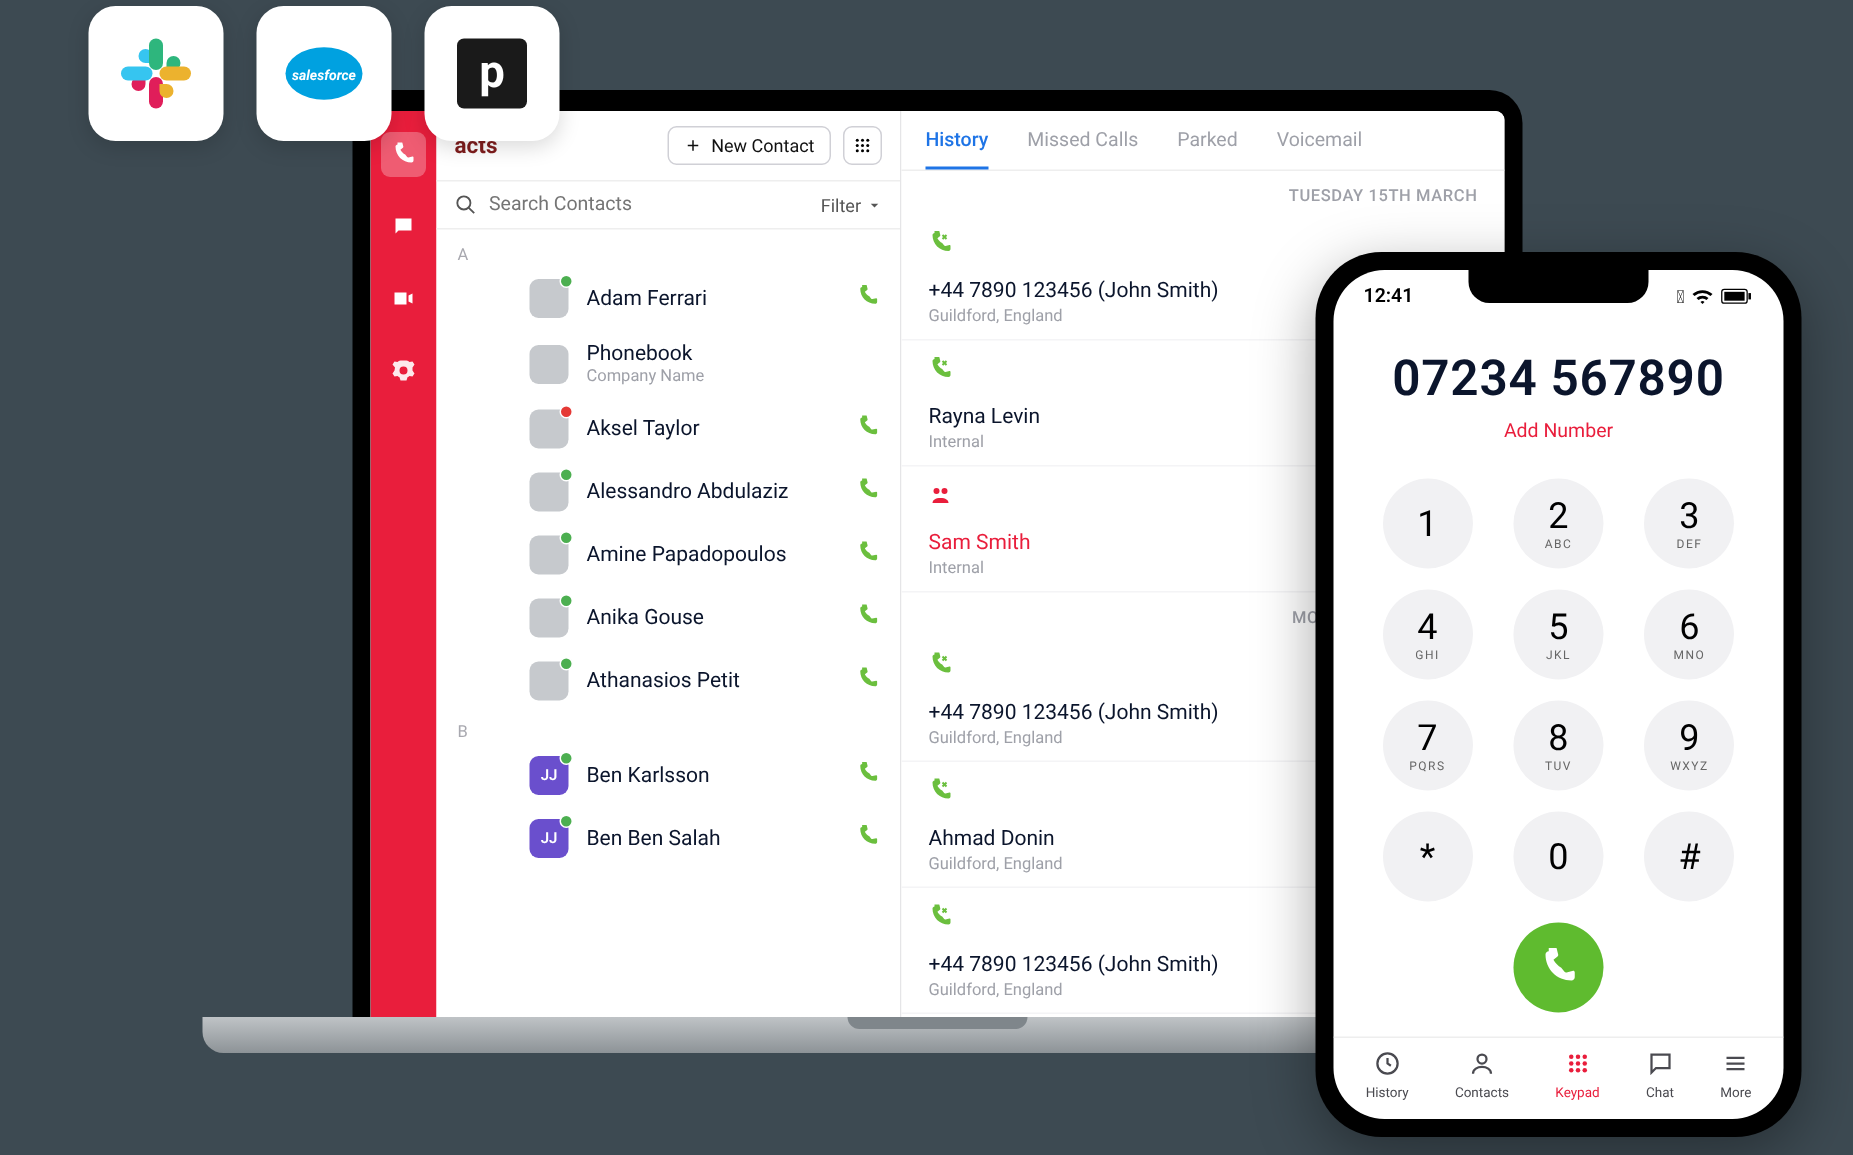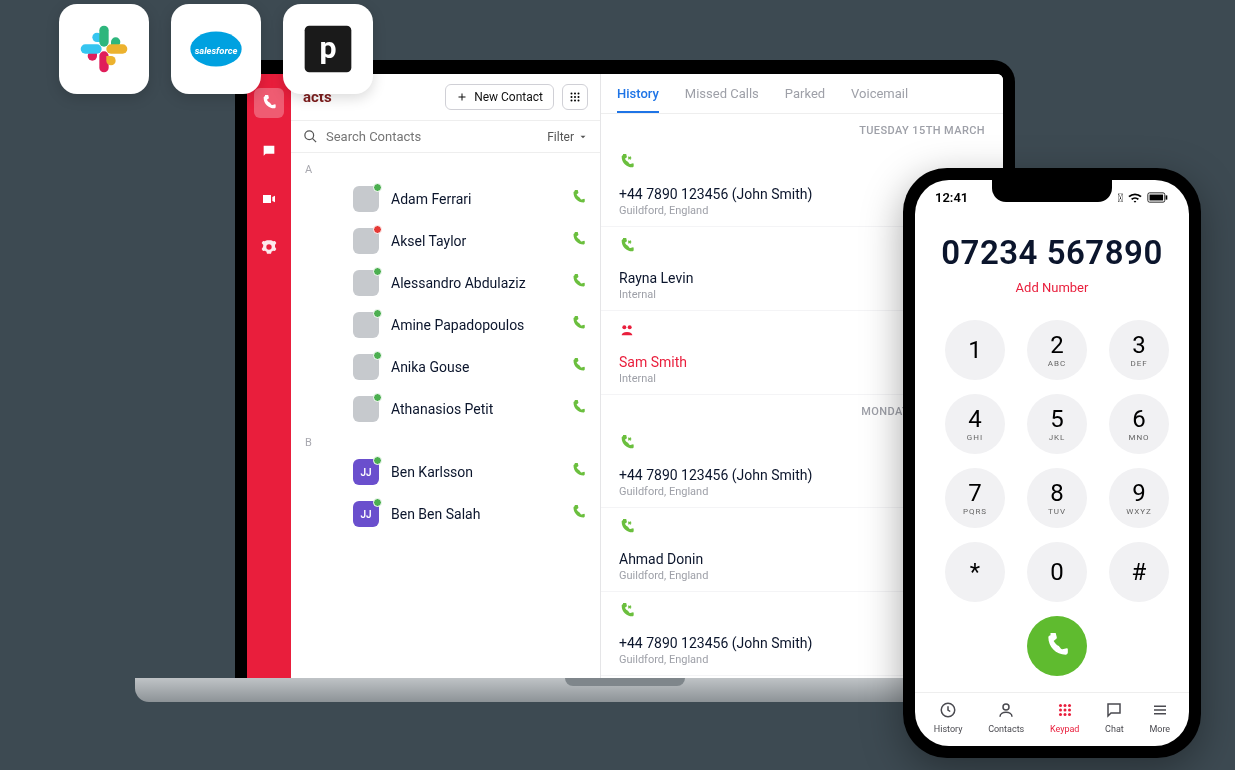"12:41" .phone { width: 298px -> 324px }
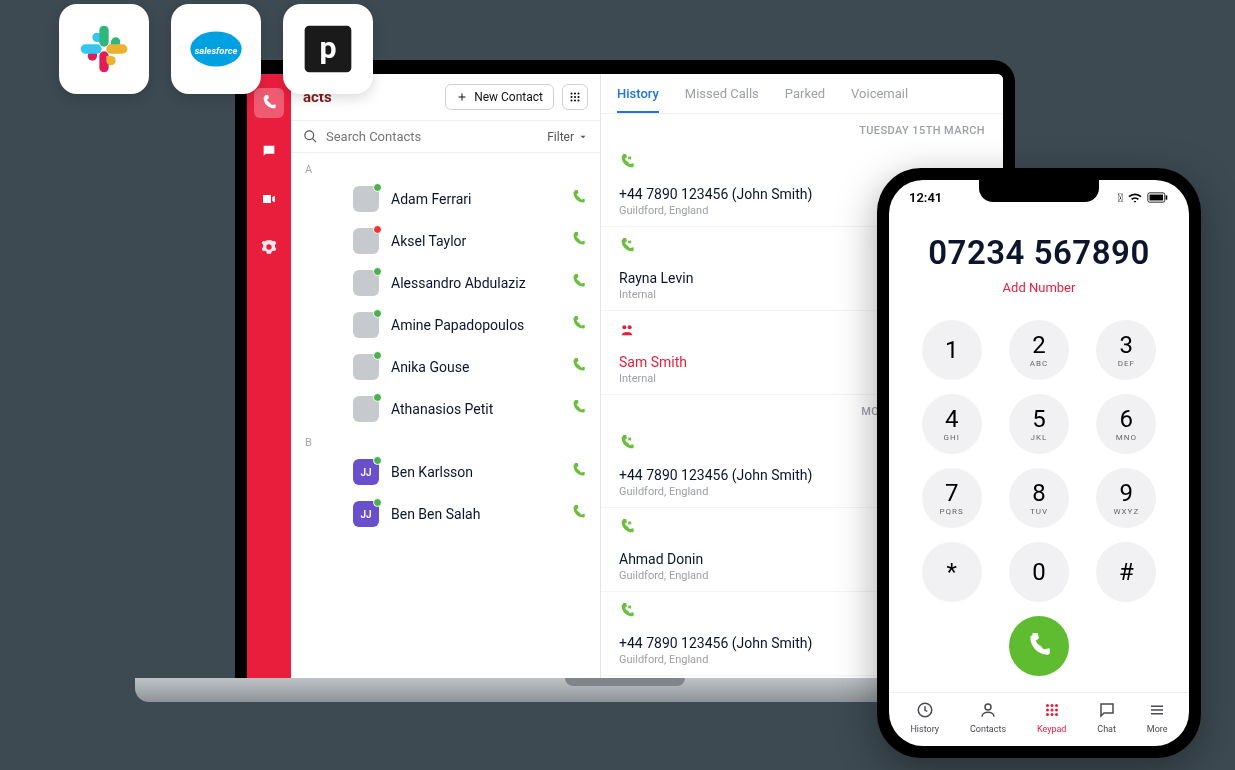"Phonebook" div.contact-row { html: none -> <div> <div> <div></div> <div> <div>Phonebook</div> <div>Company Name</div> </div> </div> </div> }
